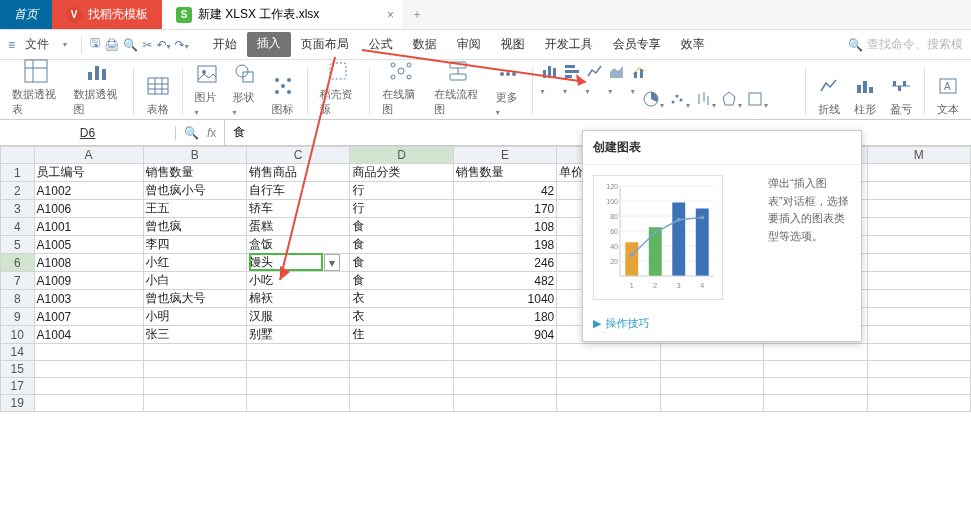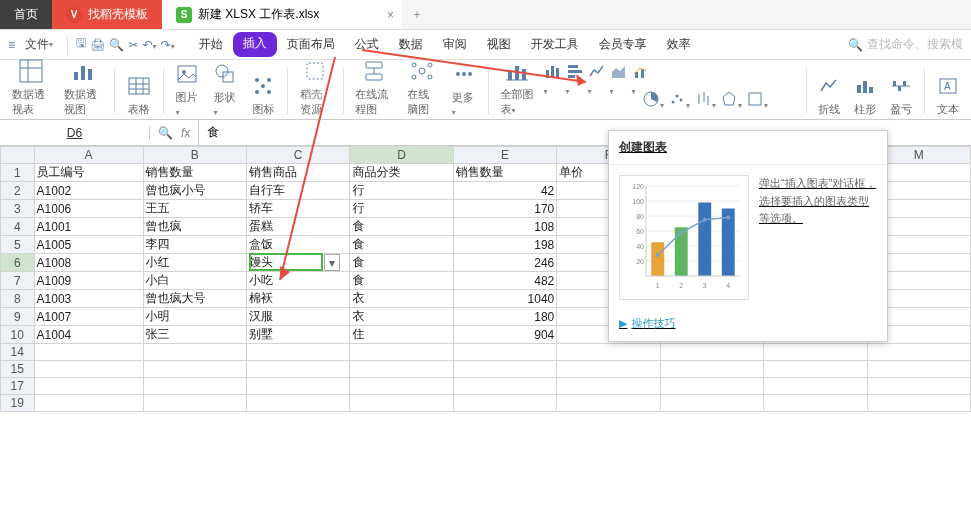"首页" .titlebar-tab.home { background: #404040 -> #0369a1; font-style: none -> italic }
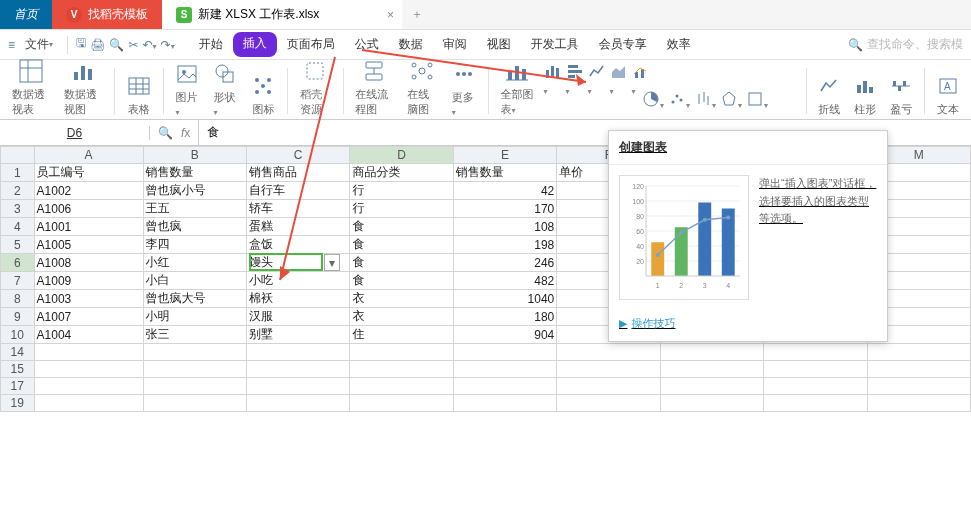"文件" .menu-btn { gap: 0 -> 14px }
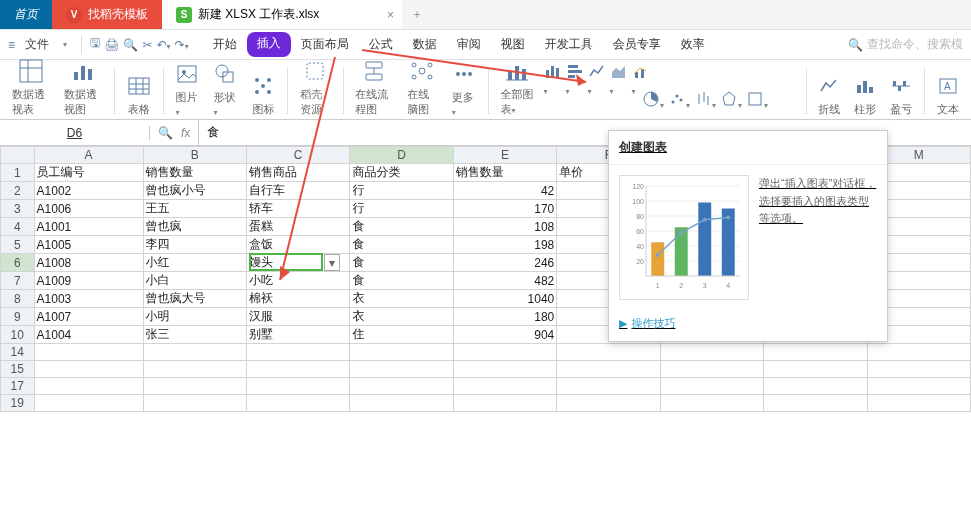"插入" .menu-tab.active { background: #6d28d9 -> #737373; border-radius: 8px -> 2px }
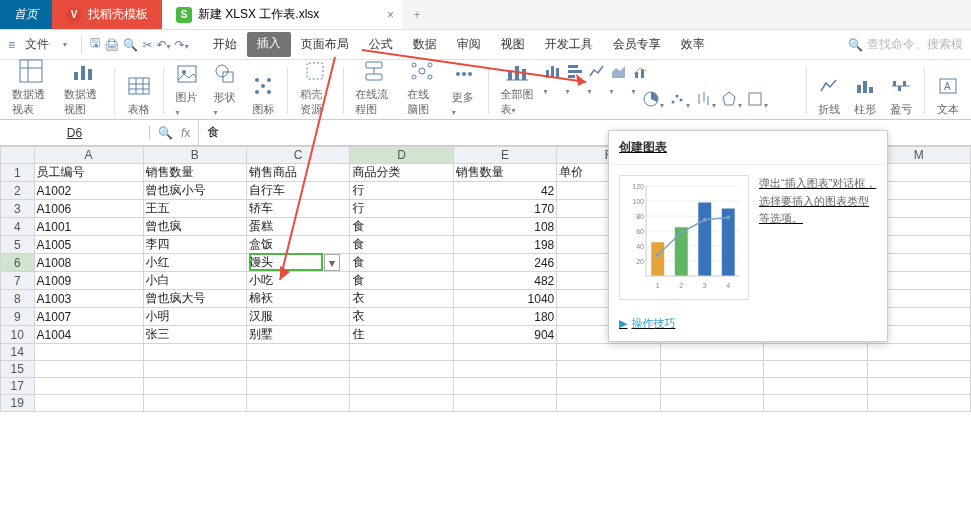"在线流程图" div.ribbon-item { order: before "在线脑图" -> after "在线脑图" }
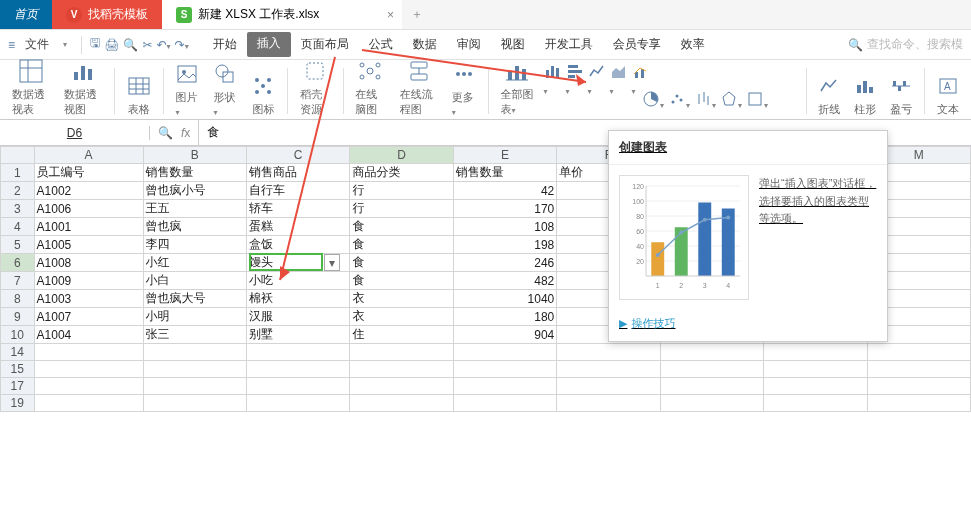"全部图表▾" div.ribbon-item { html: <div> <div> <svg> <rect></rect> <rect></rect> <rect></rect> <line></line> </svg> </div> <span><span>全部图表</span><span>▾</span></span> </div> -> none }
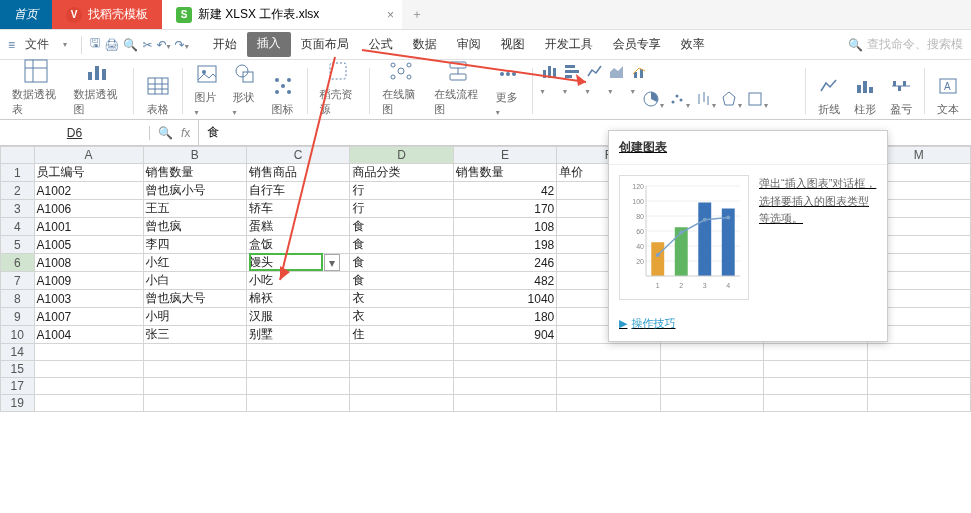"D6" .namebox { width: 150px -> 176px }
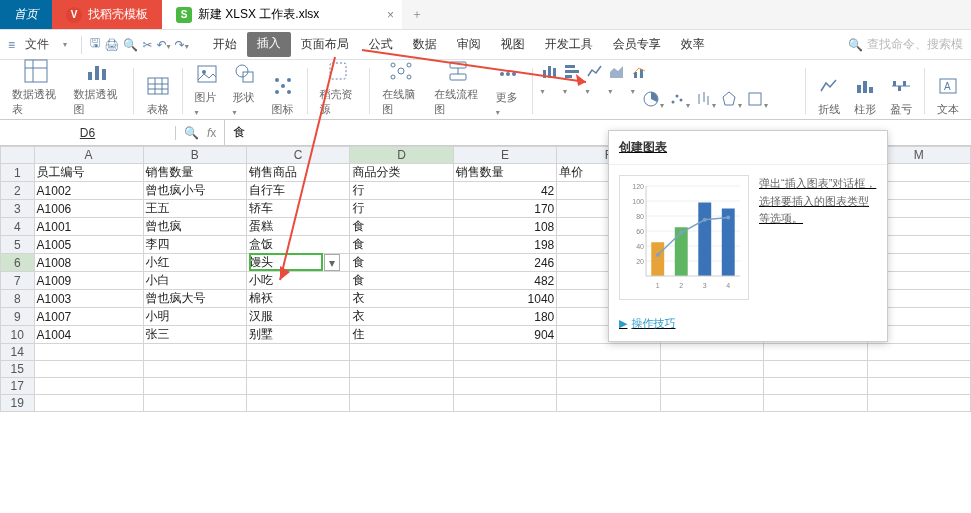"创建图表" div.popup { left: 608px -> 582px; text-decoration: underline -> none }
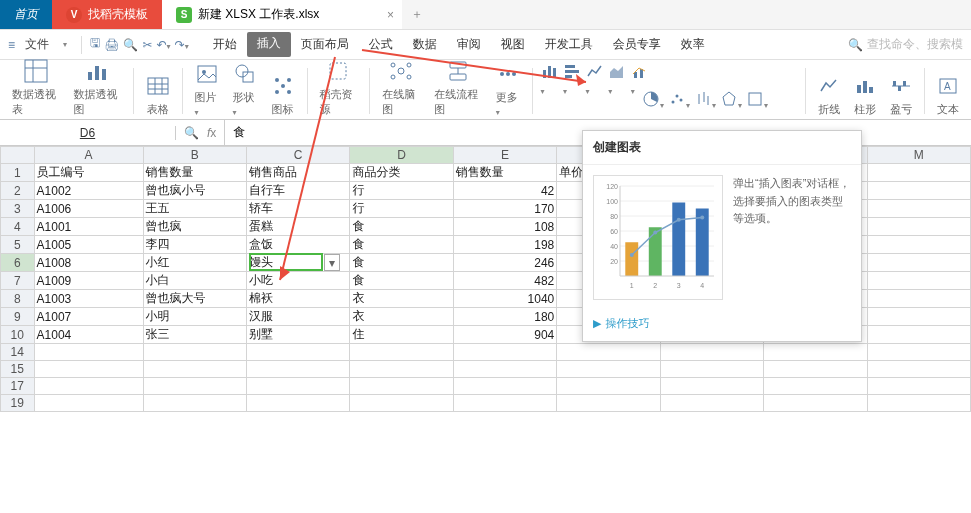"弹出“插入图表”对话框，选择要插入的图表类型等选项。" .popup-desc { margin-left: none -> 35px }
